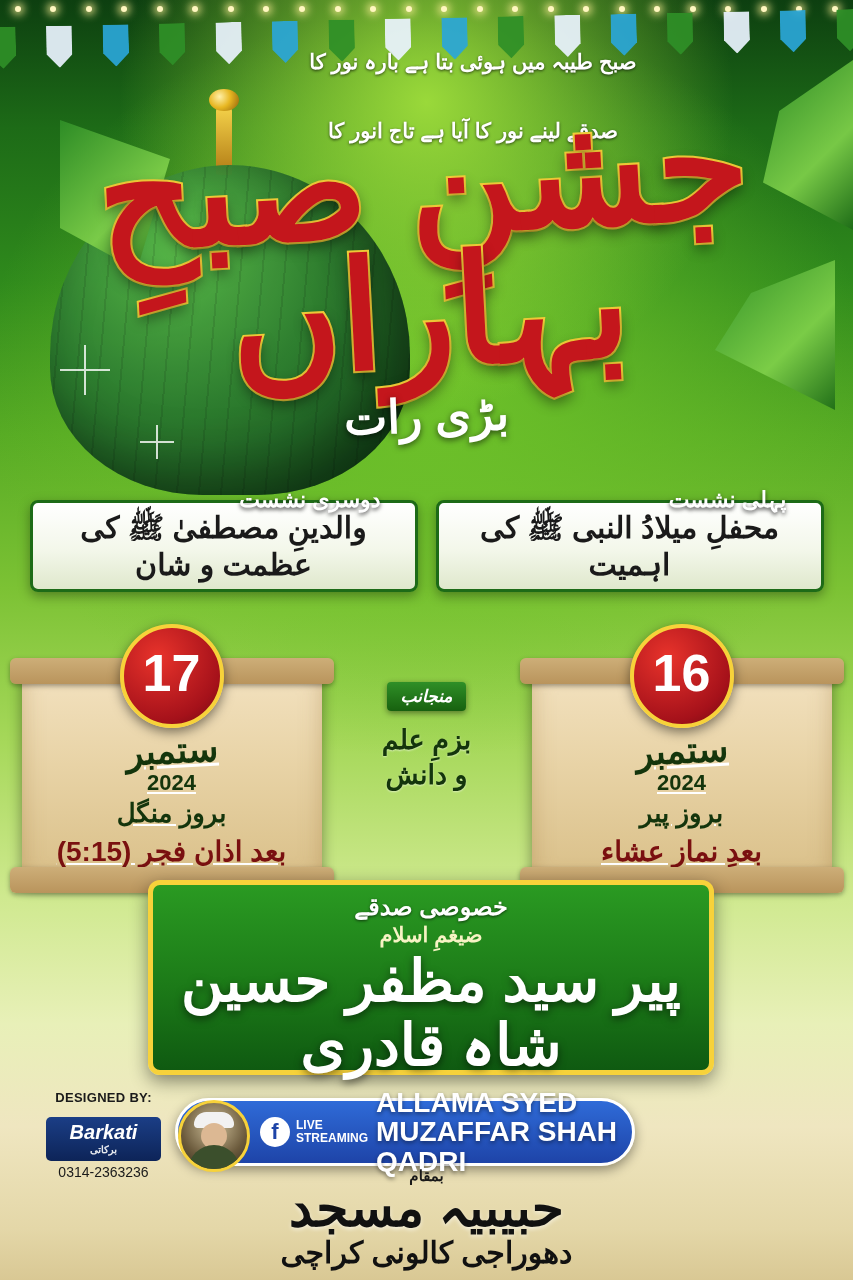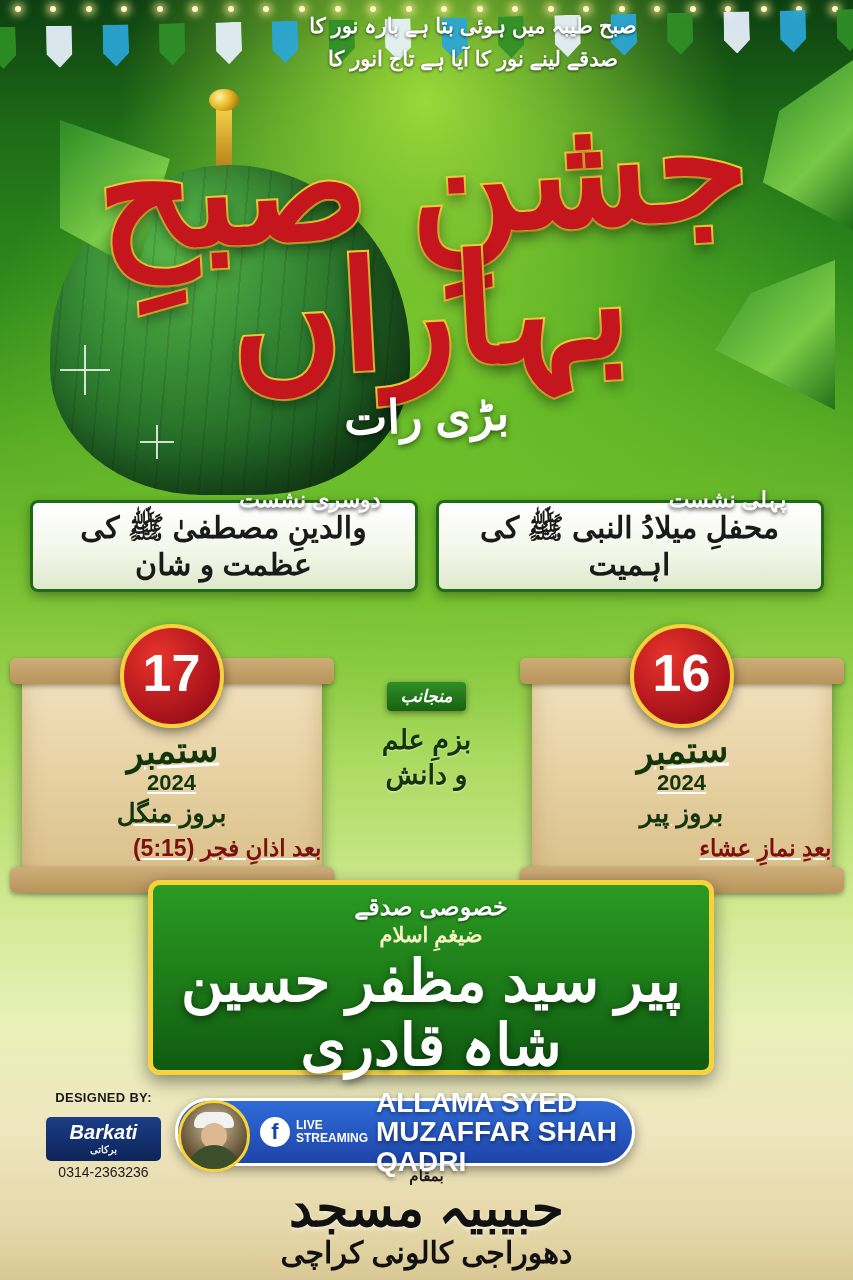"صبح طیبہ میں ہوئی بتا" .couplet div { margin-top: none -> 36px }
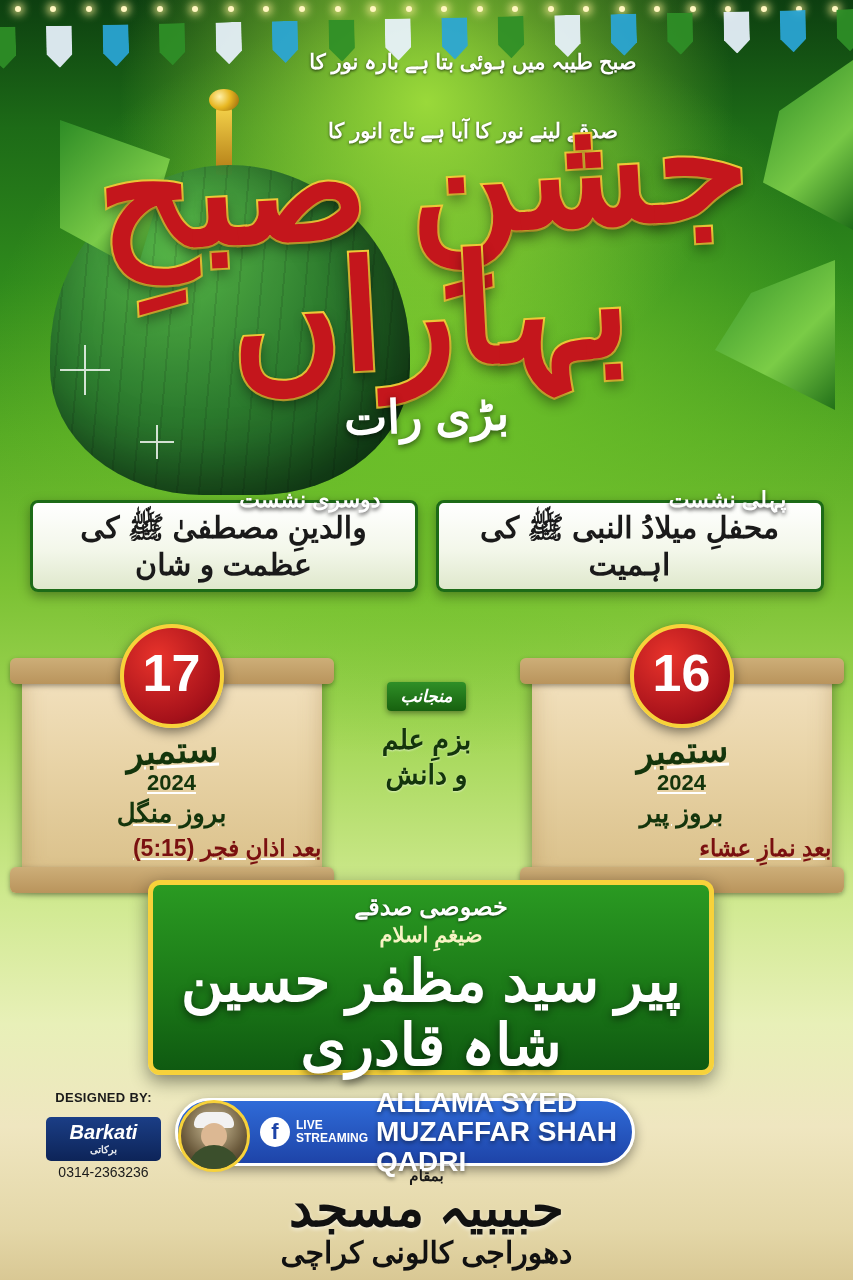"بعد اذانِ فجر (5:15)" .scroll .time { font-size: 23px -> 28px; text-align: right -> none }
